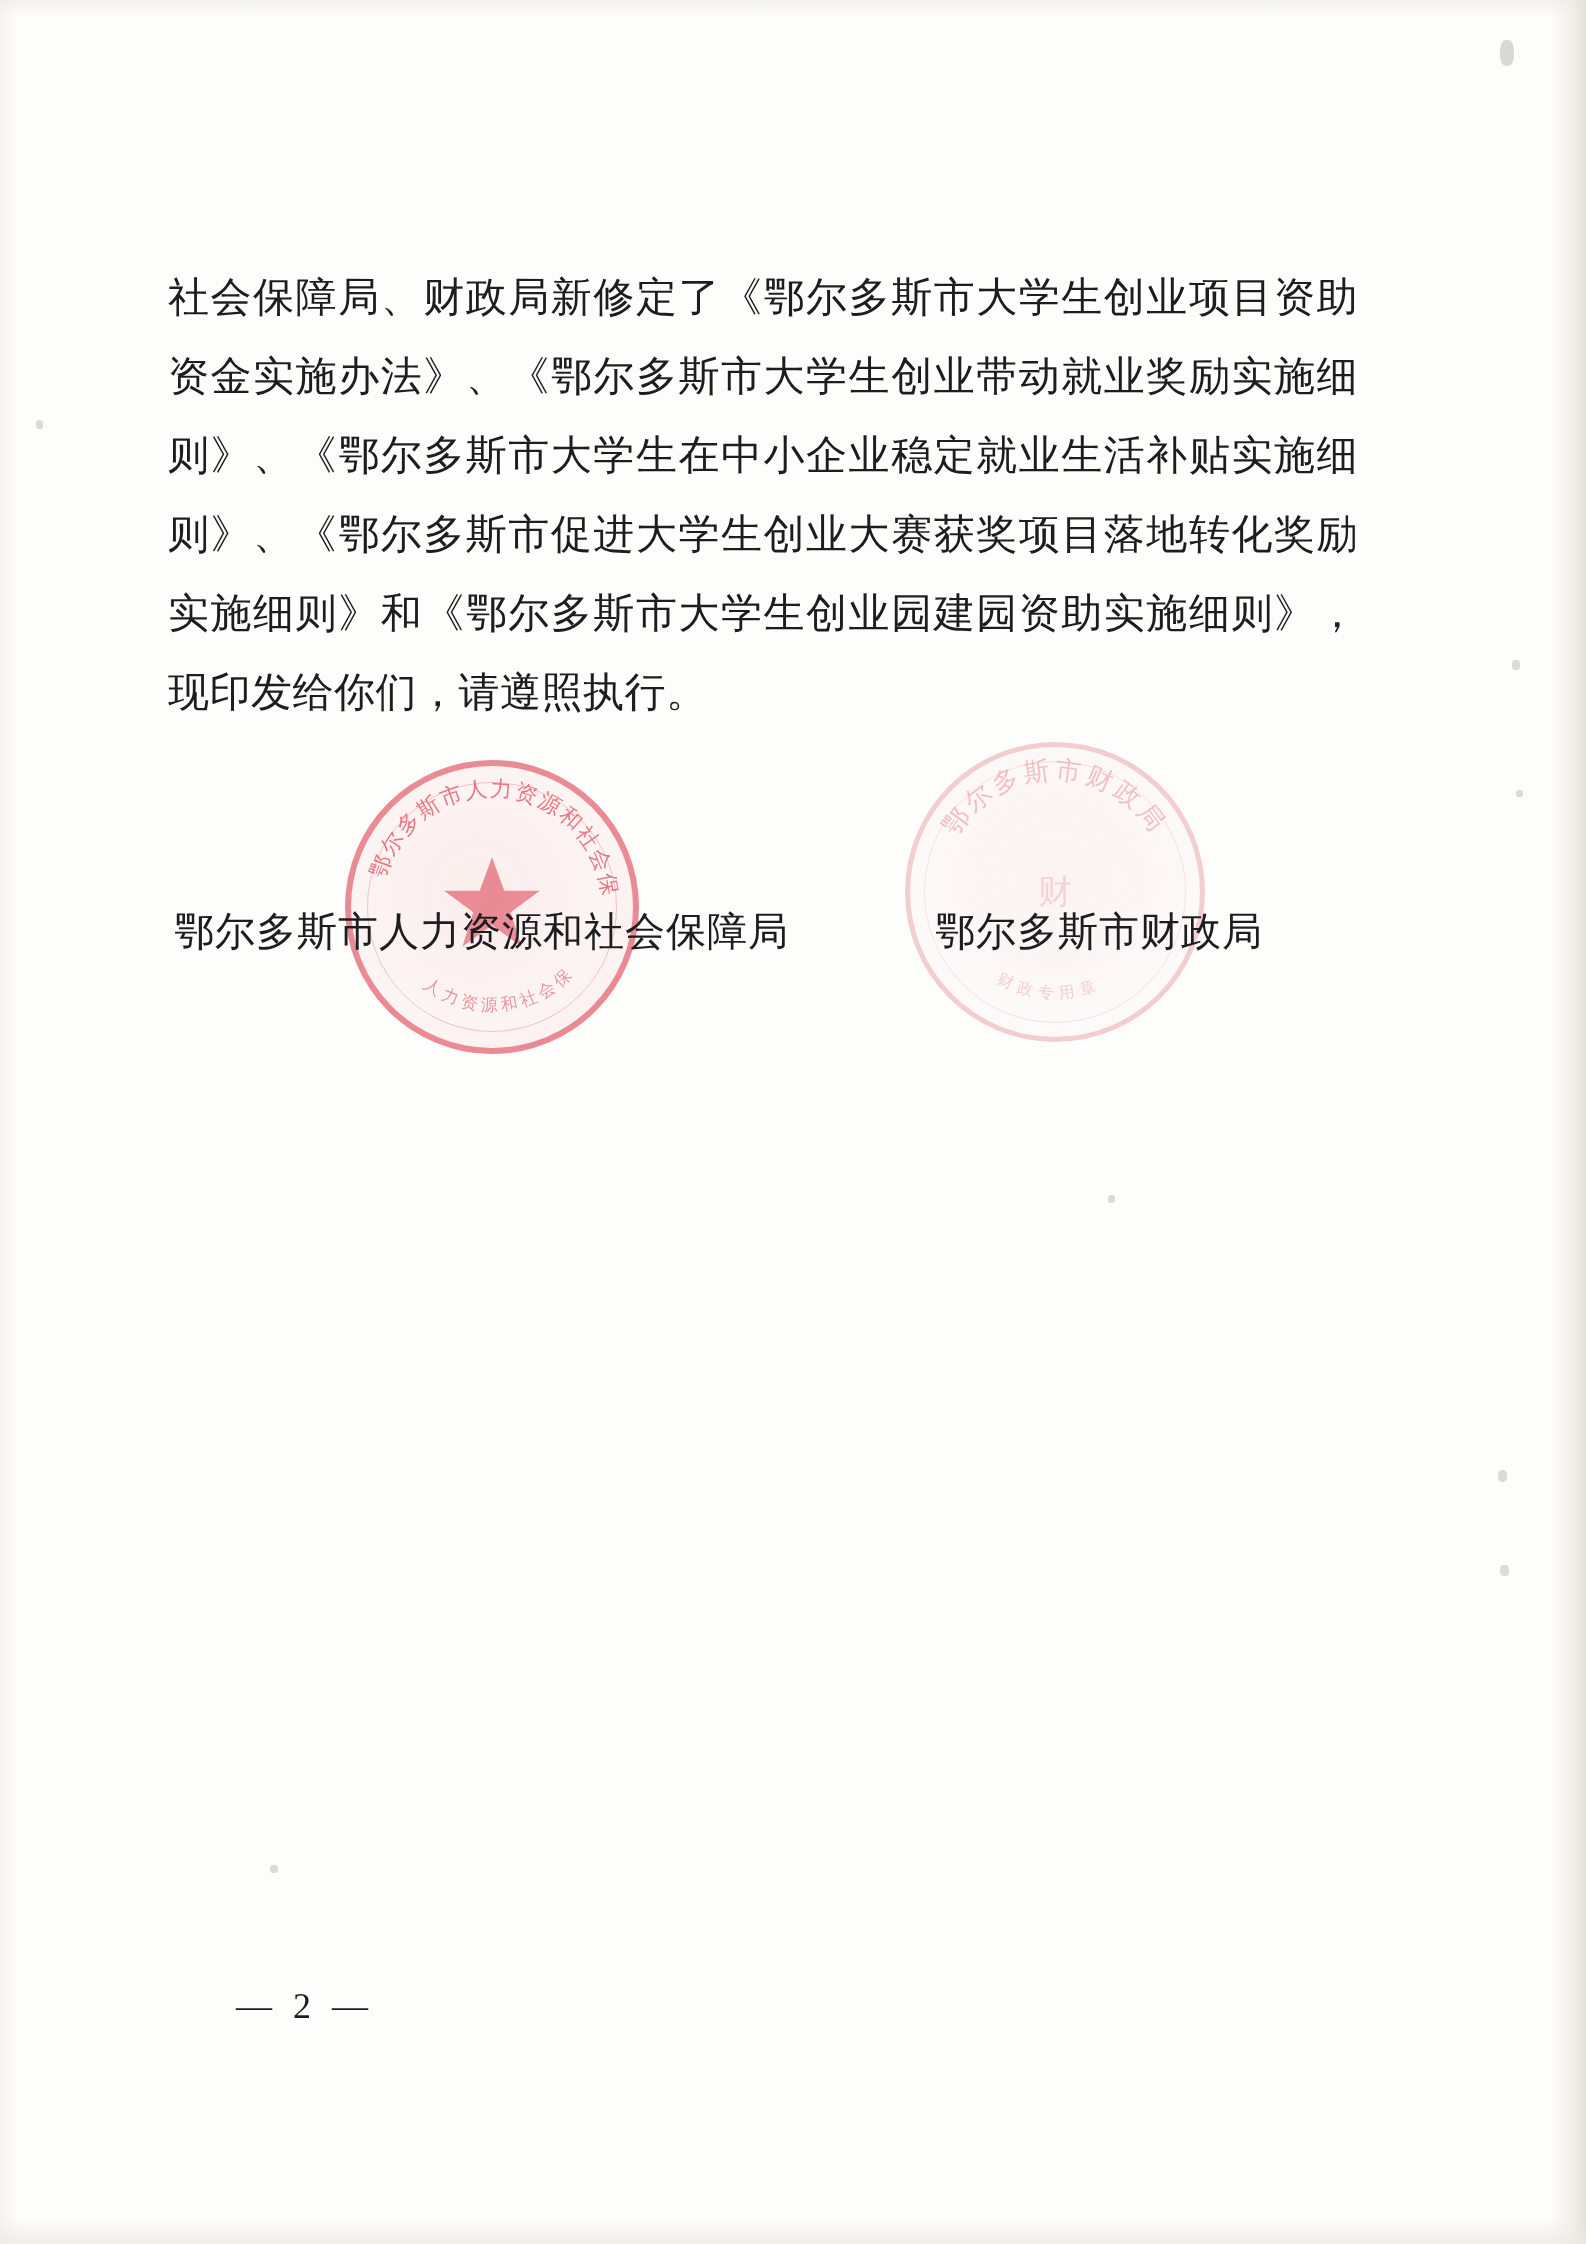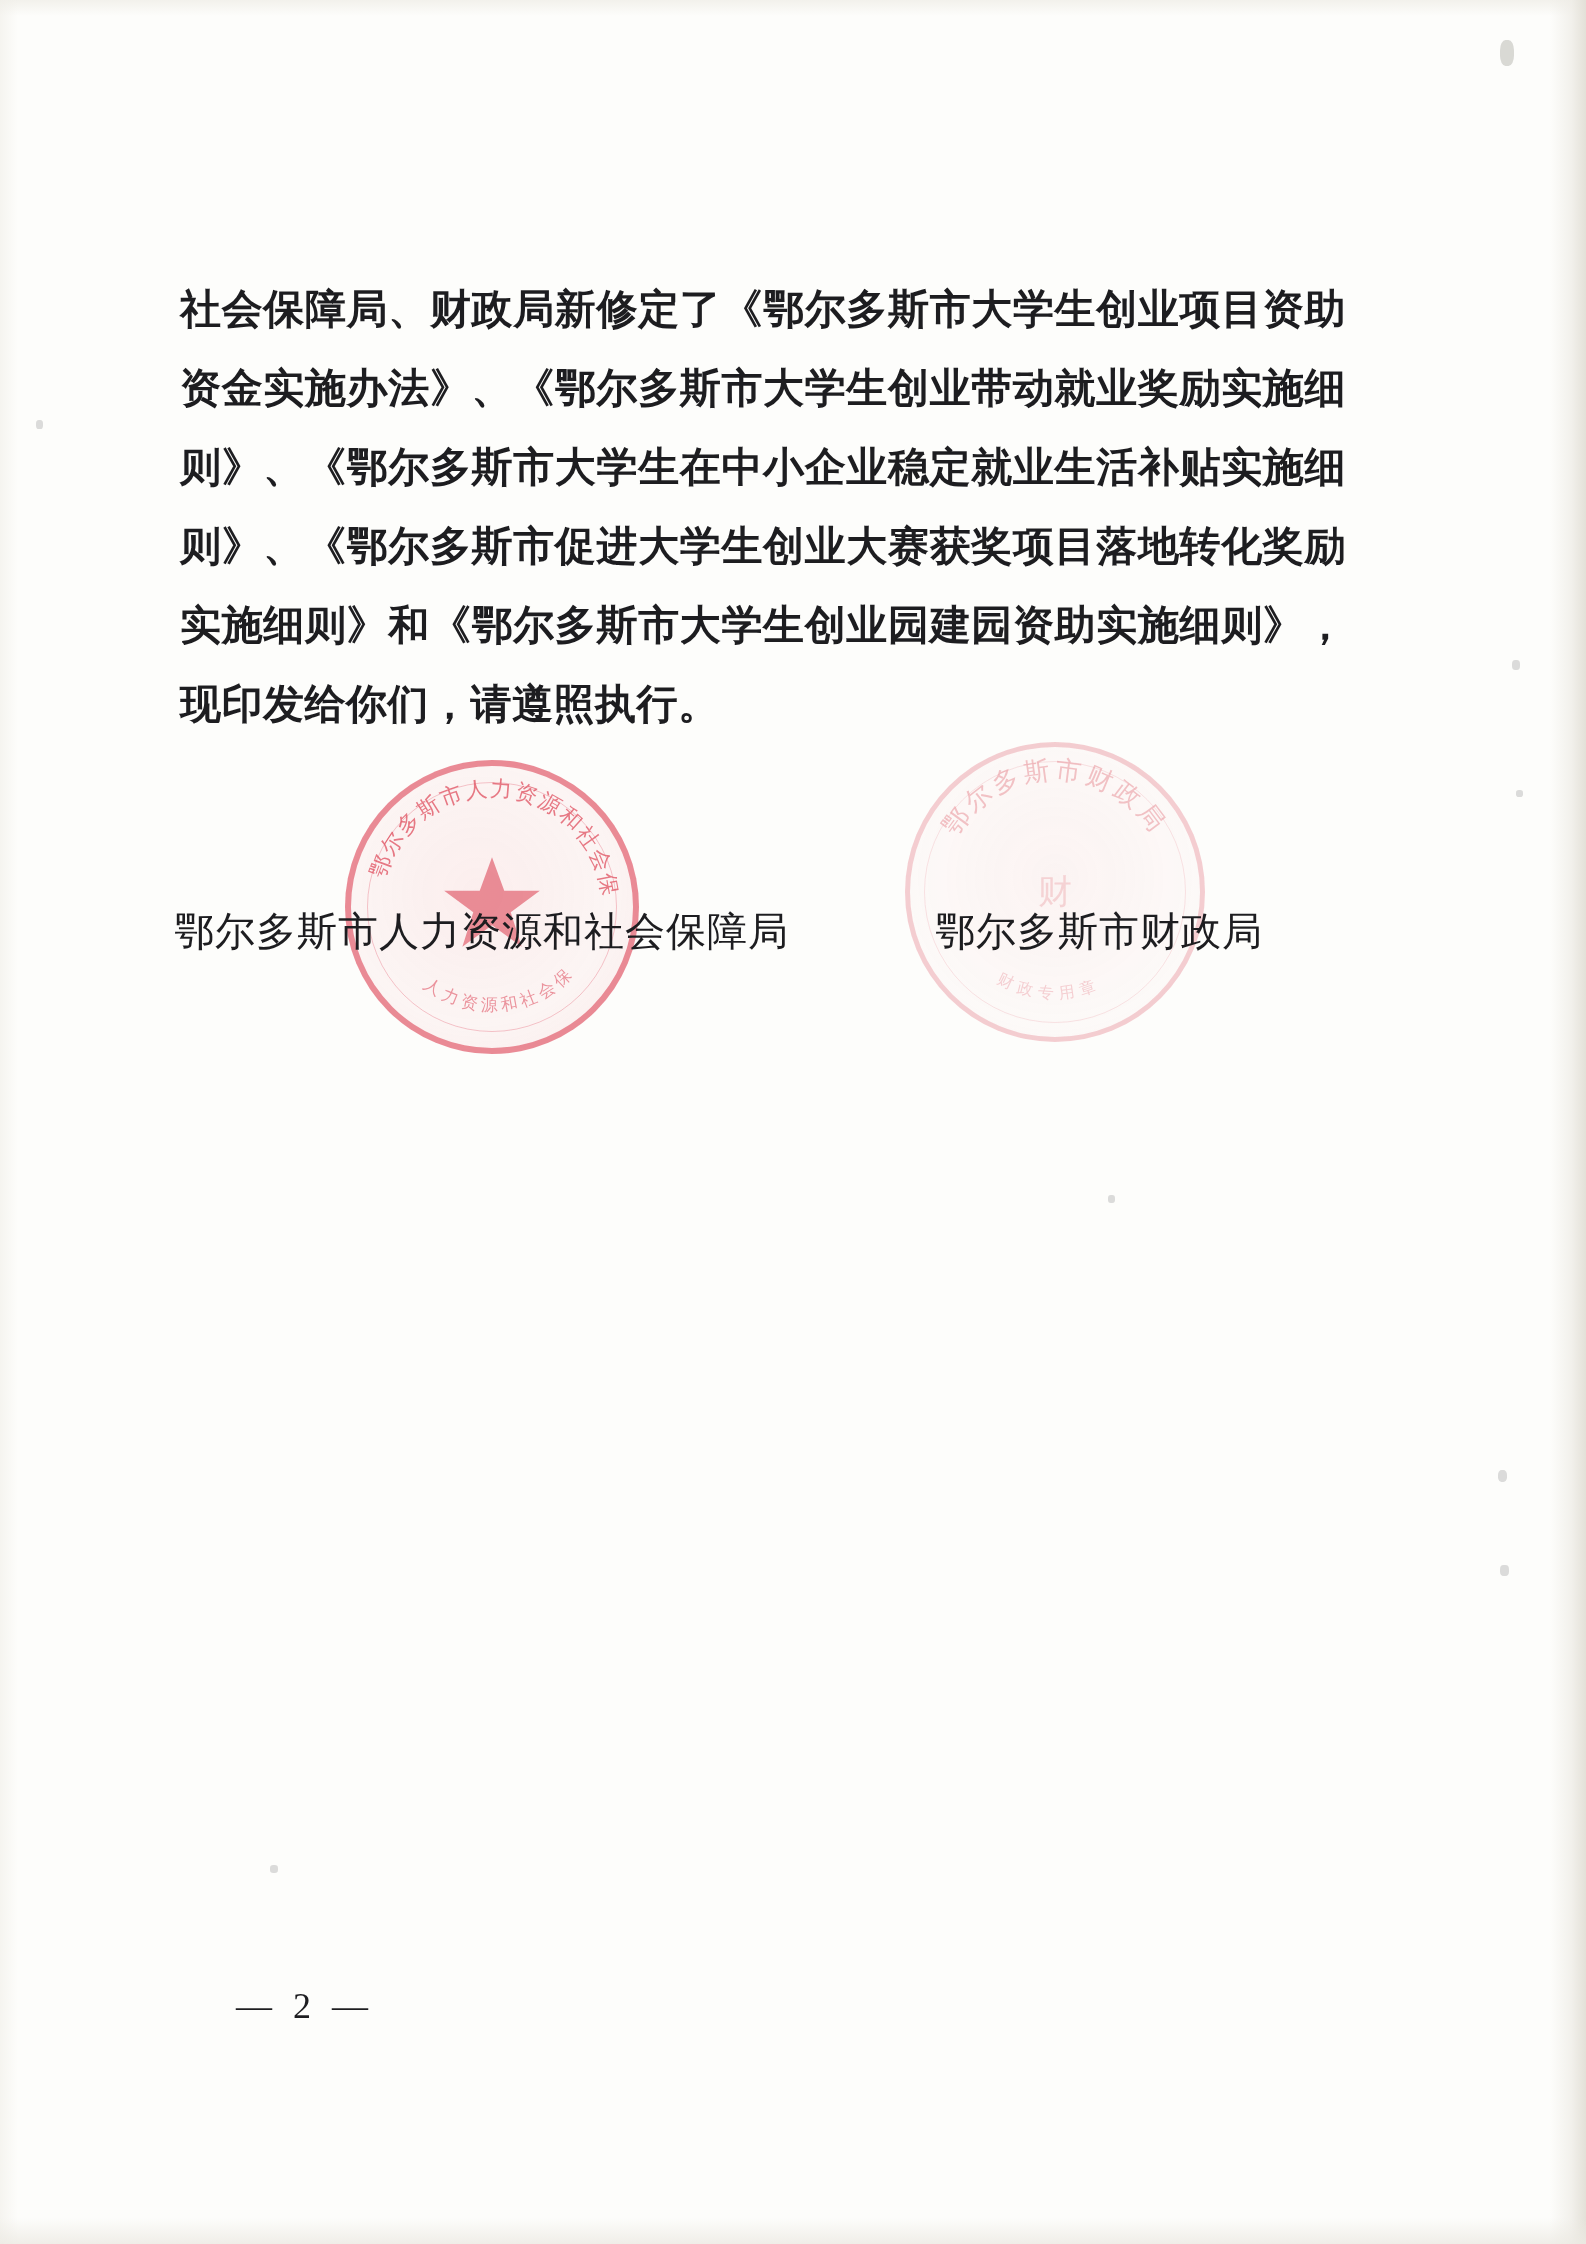"社会保障局、财政局新修定了《鄂尔多斯市大学生创业项目资助资金实施办法》、《鄂尔多" .body-text p { font-weight: bold -> none; margin: 12px -> 0 }
